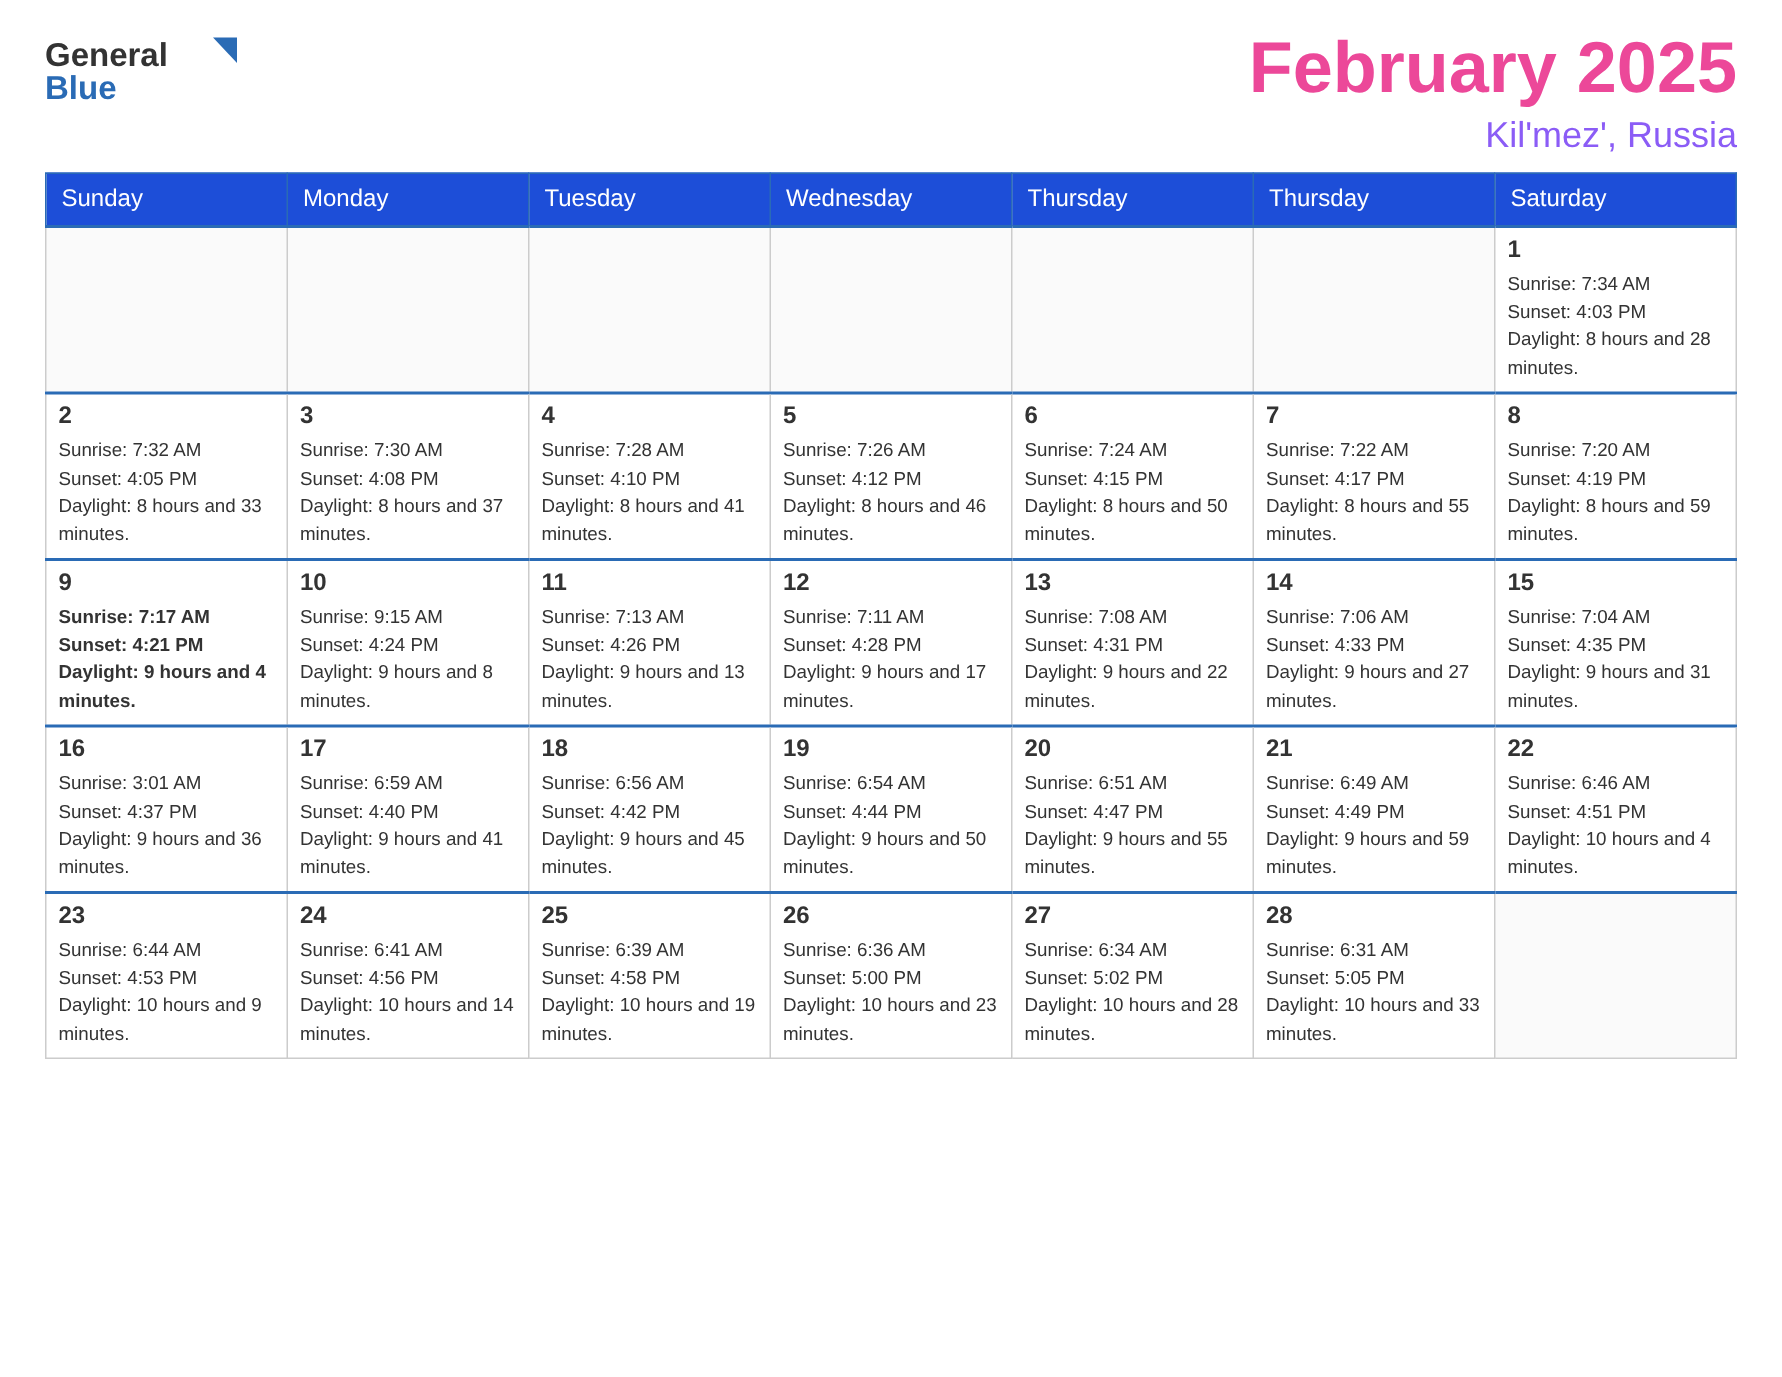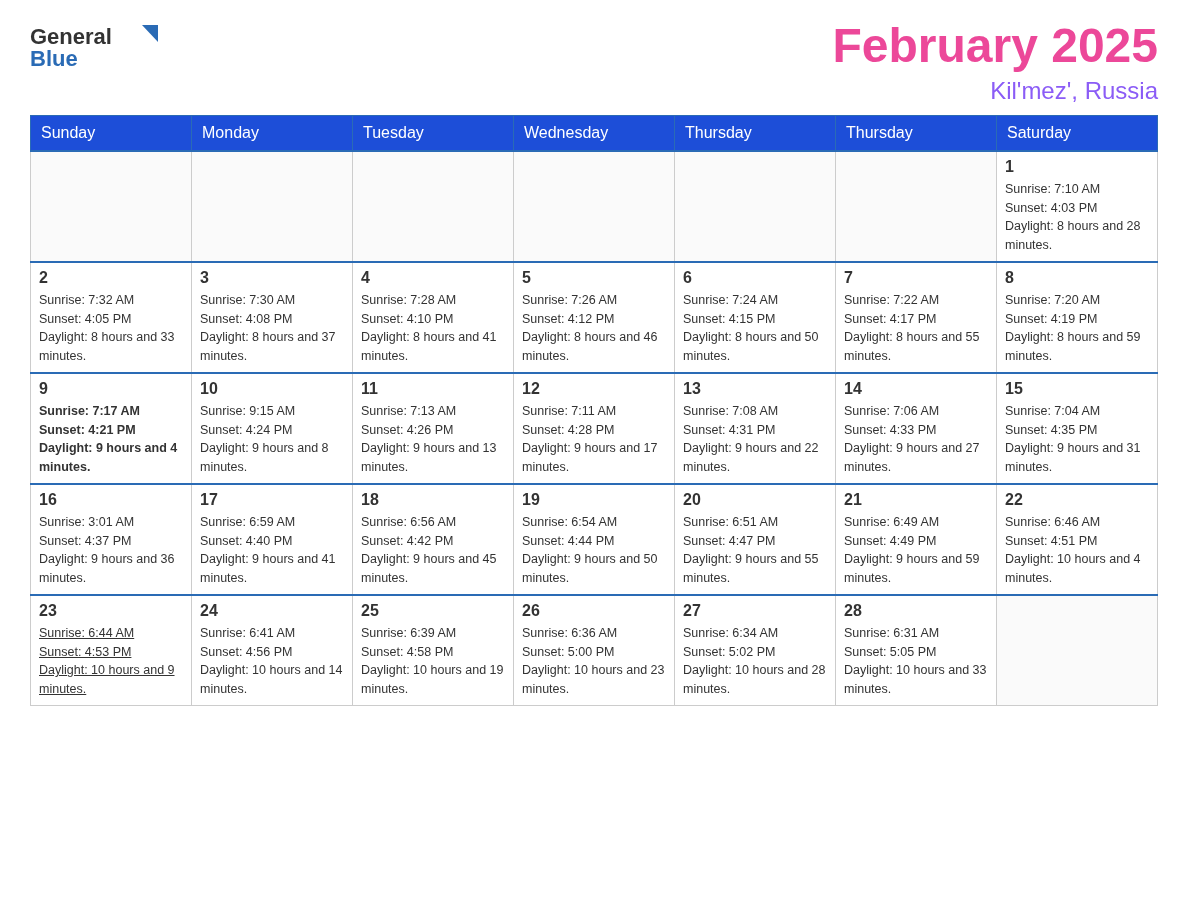"Sunrise: 7:10 AM" div.day-info { text: 7:10 -> 7:34 }
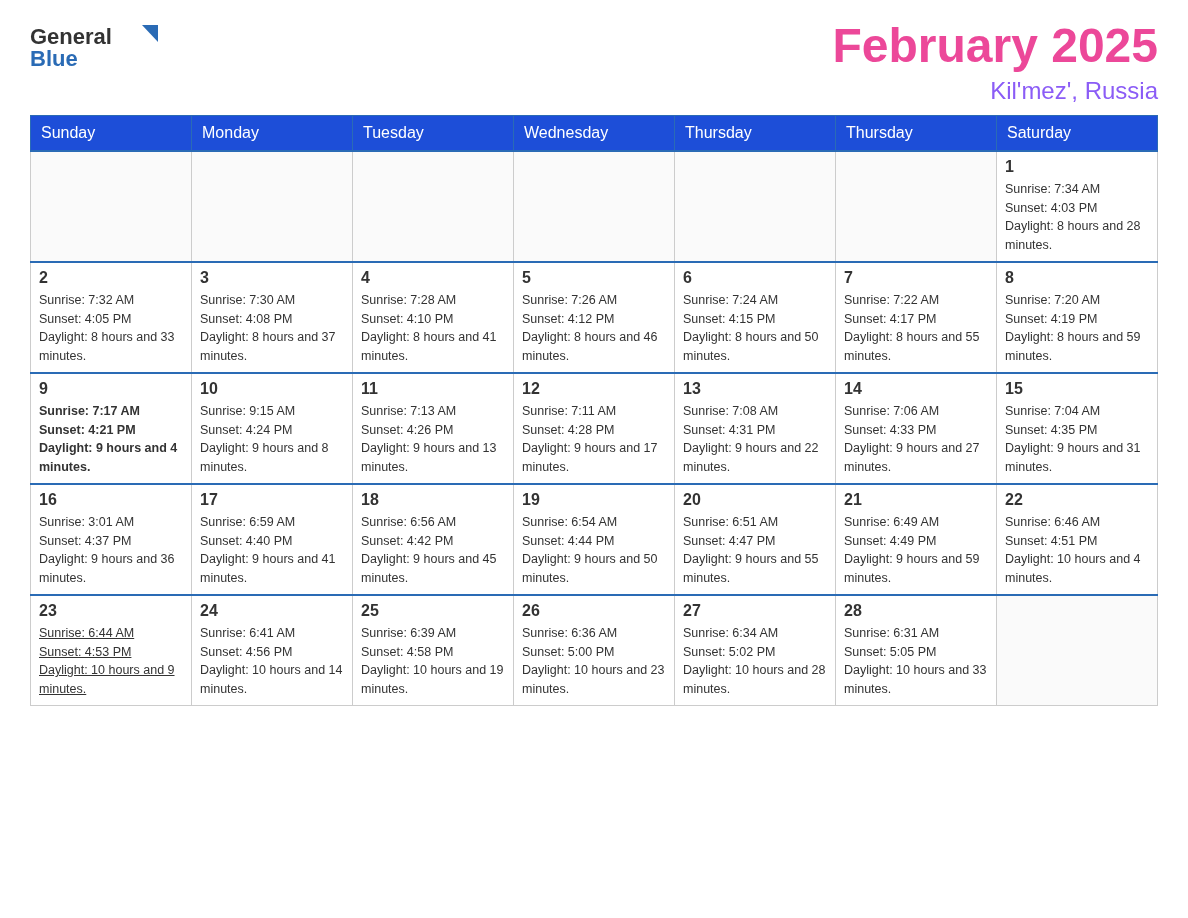"Sunrise: 6:44 AM" div.day-info { text-decoration: underline -> none }
